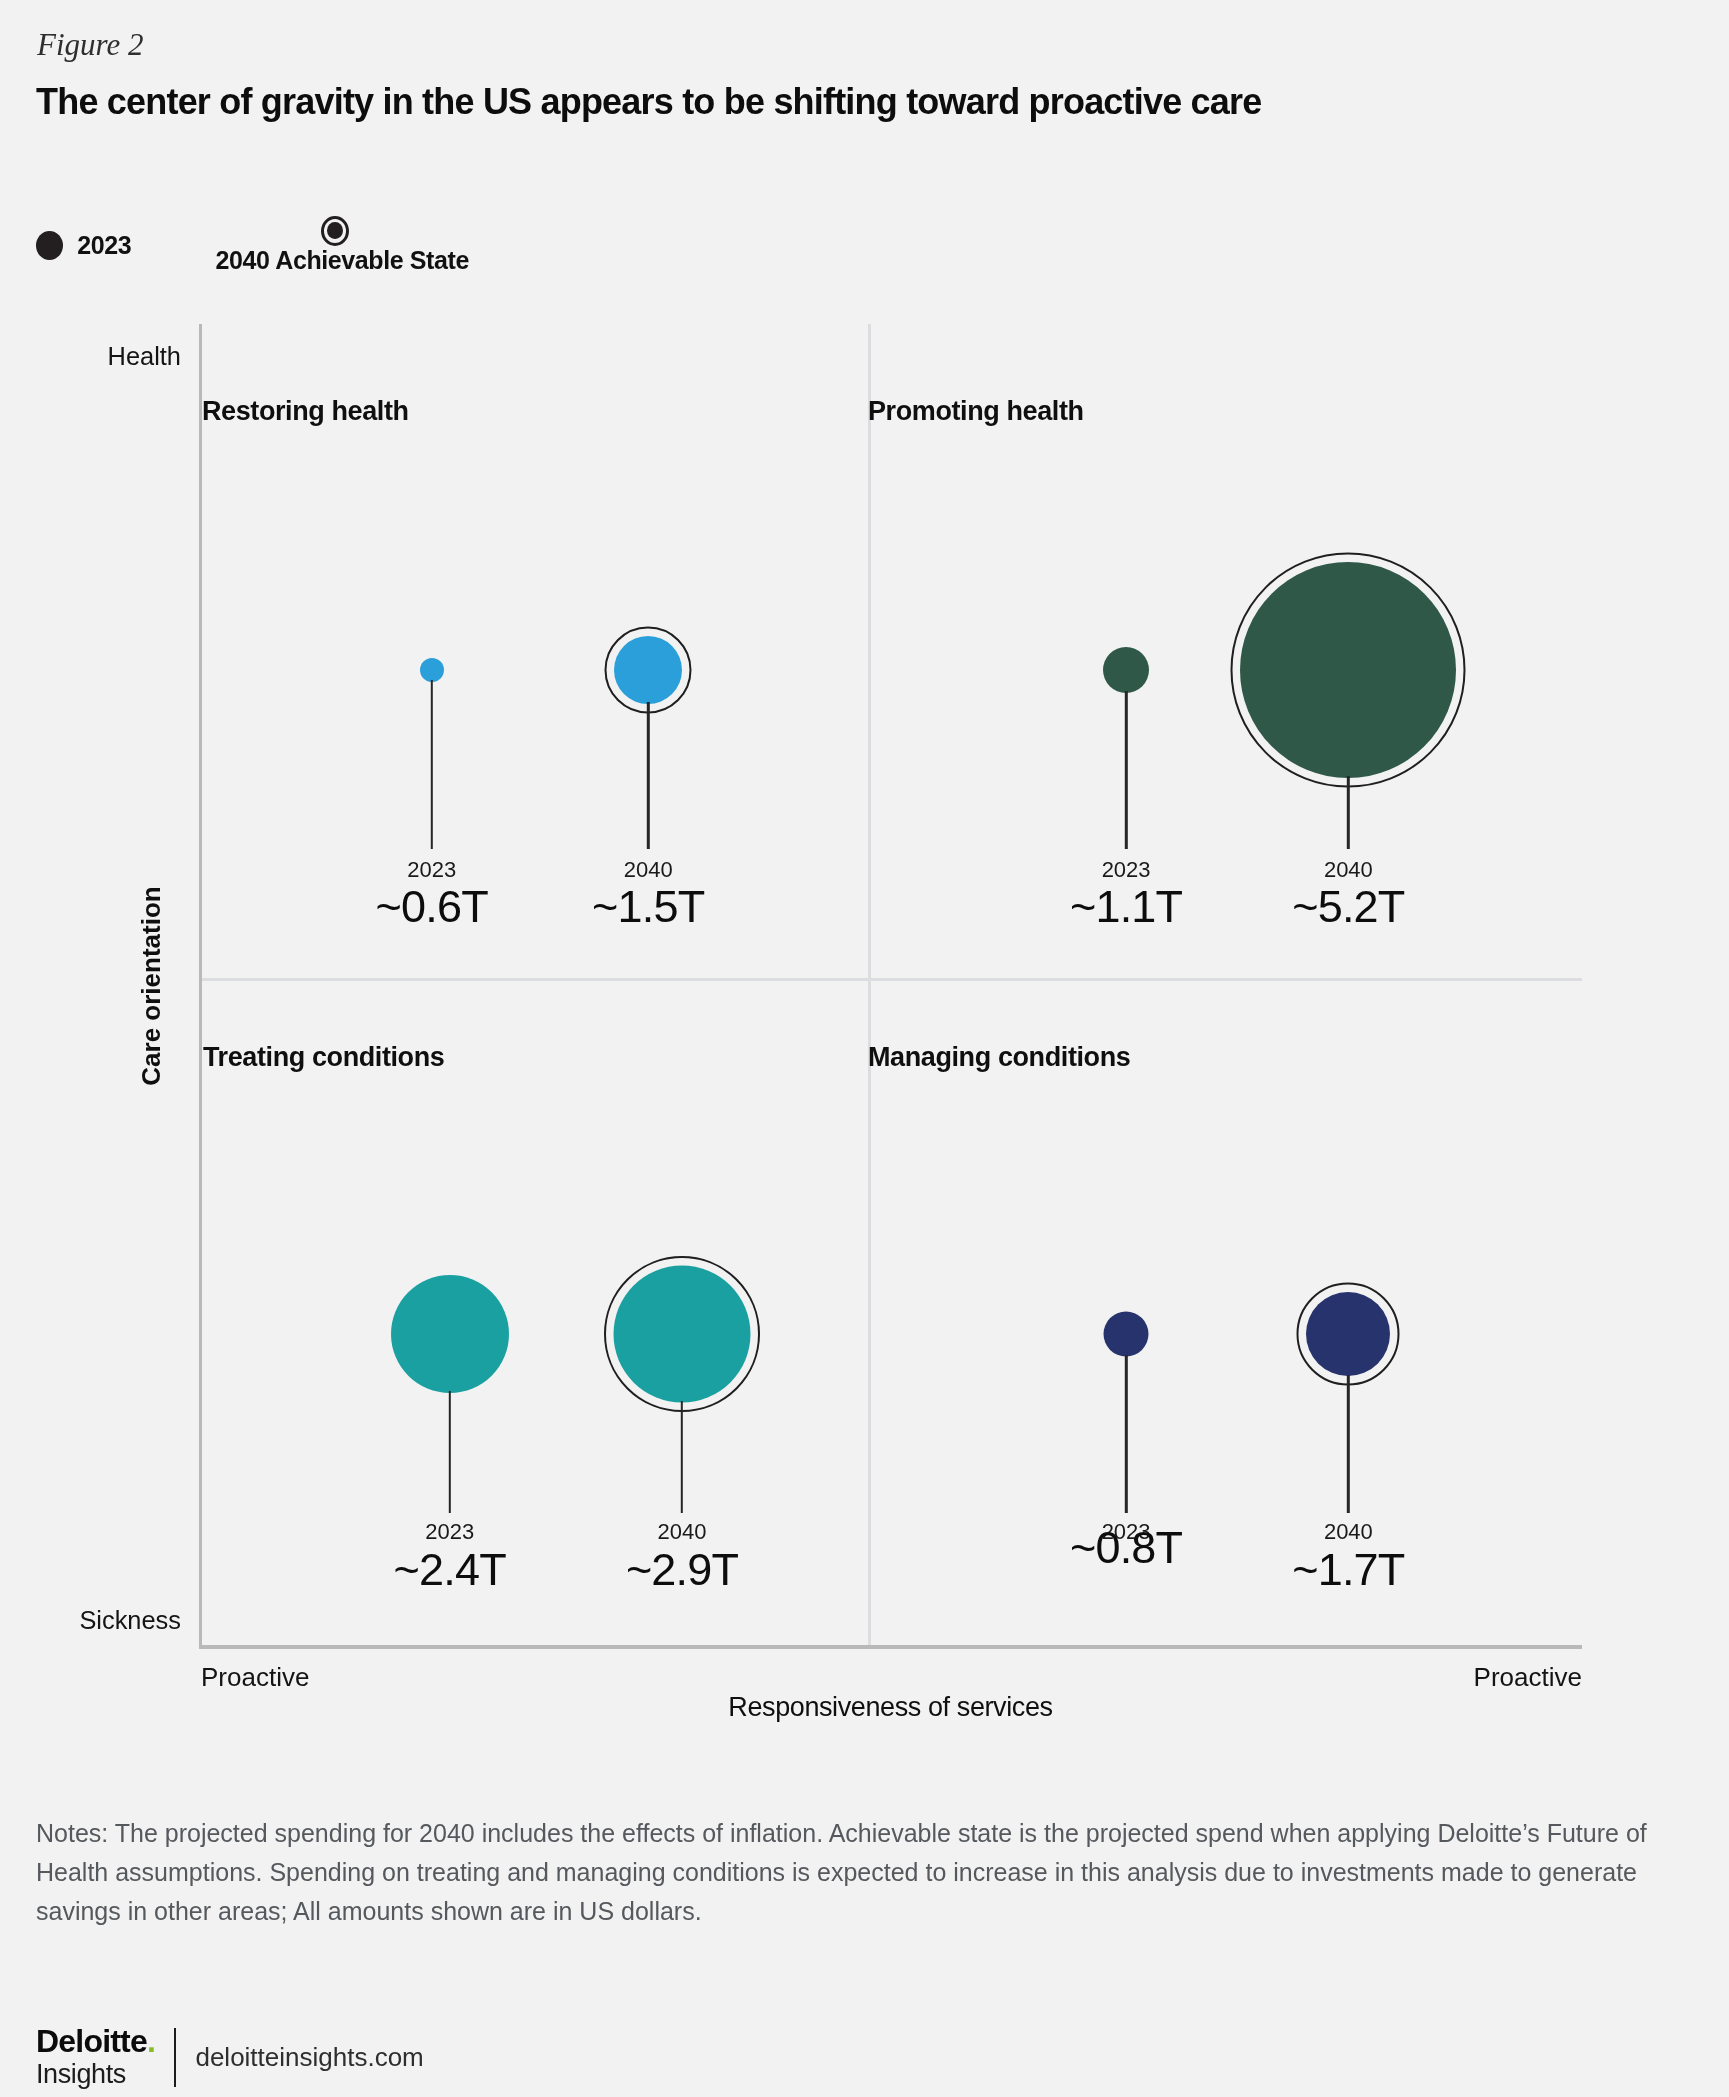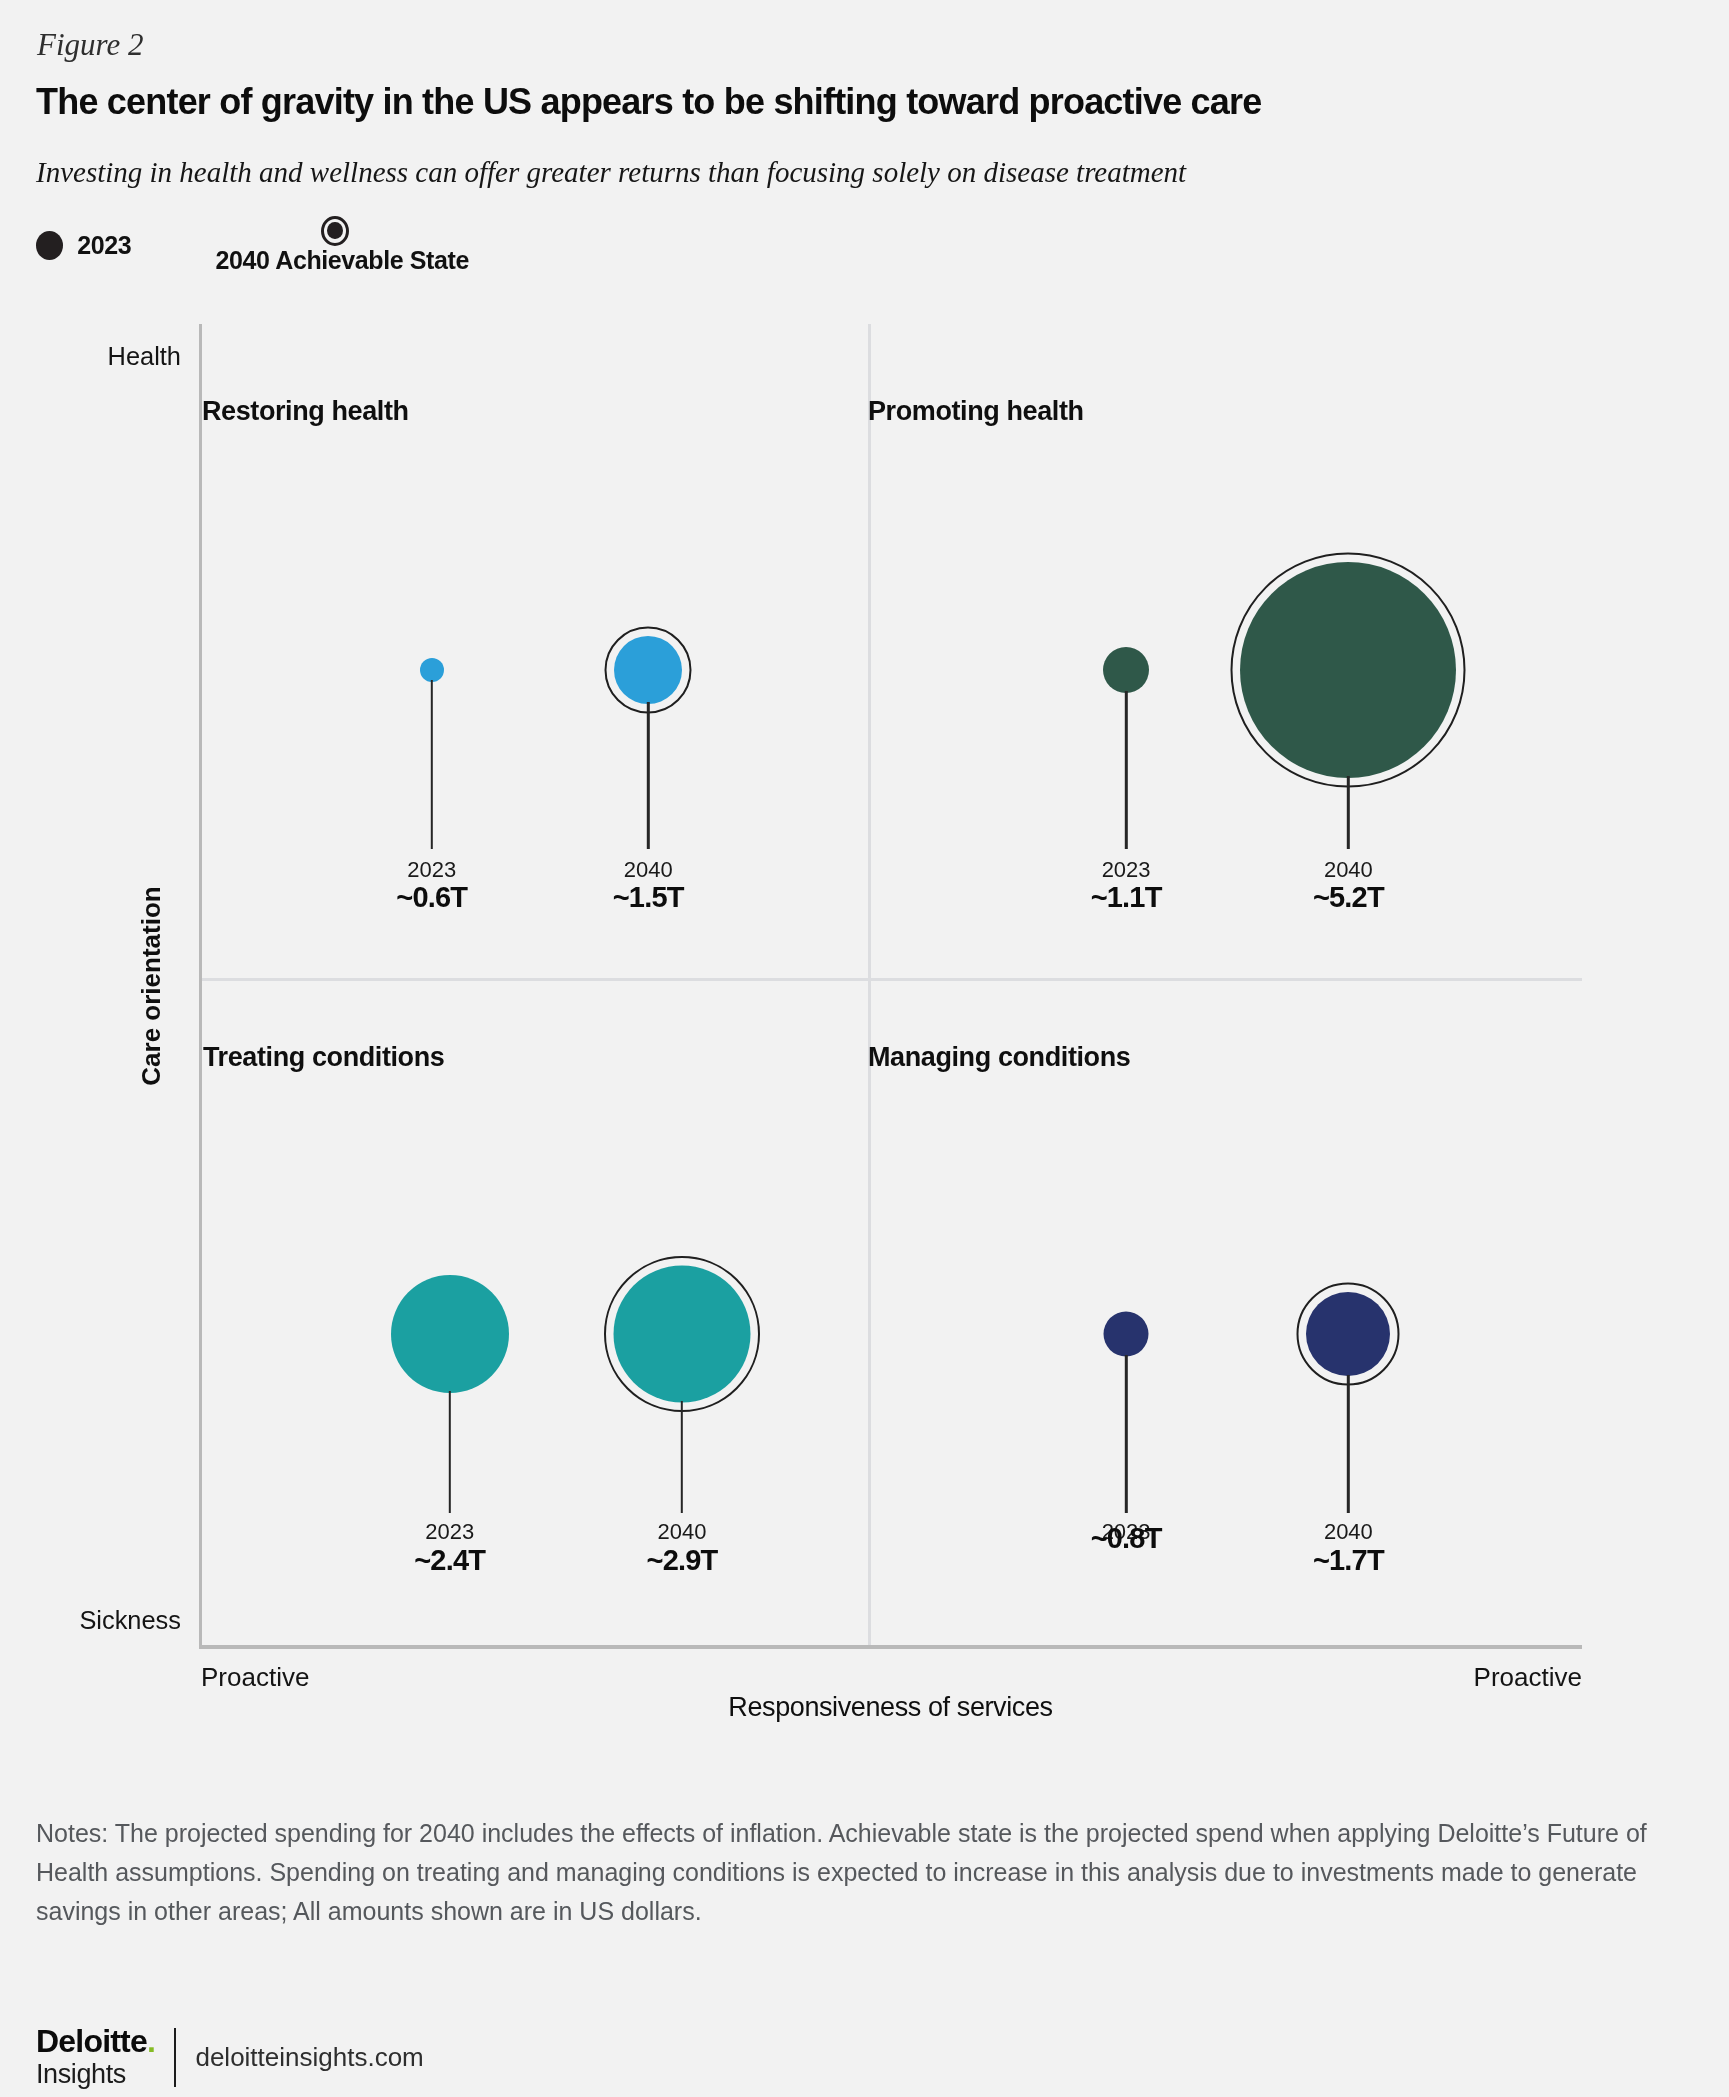"Investing in health and wellness" div.chart-subtitle { html: <div>Investing in health and wellness can offer greater returns than focusing solely on disease treatment</div> -> none }
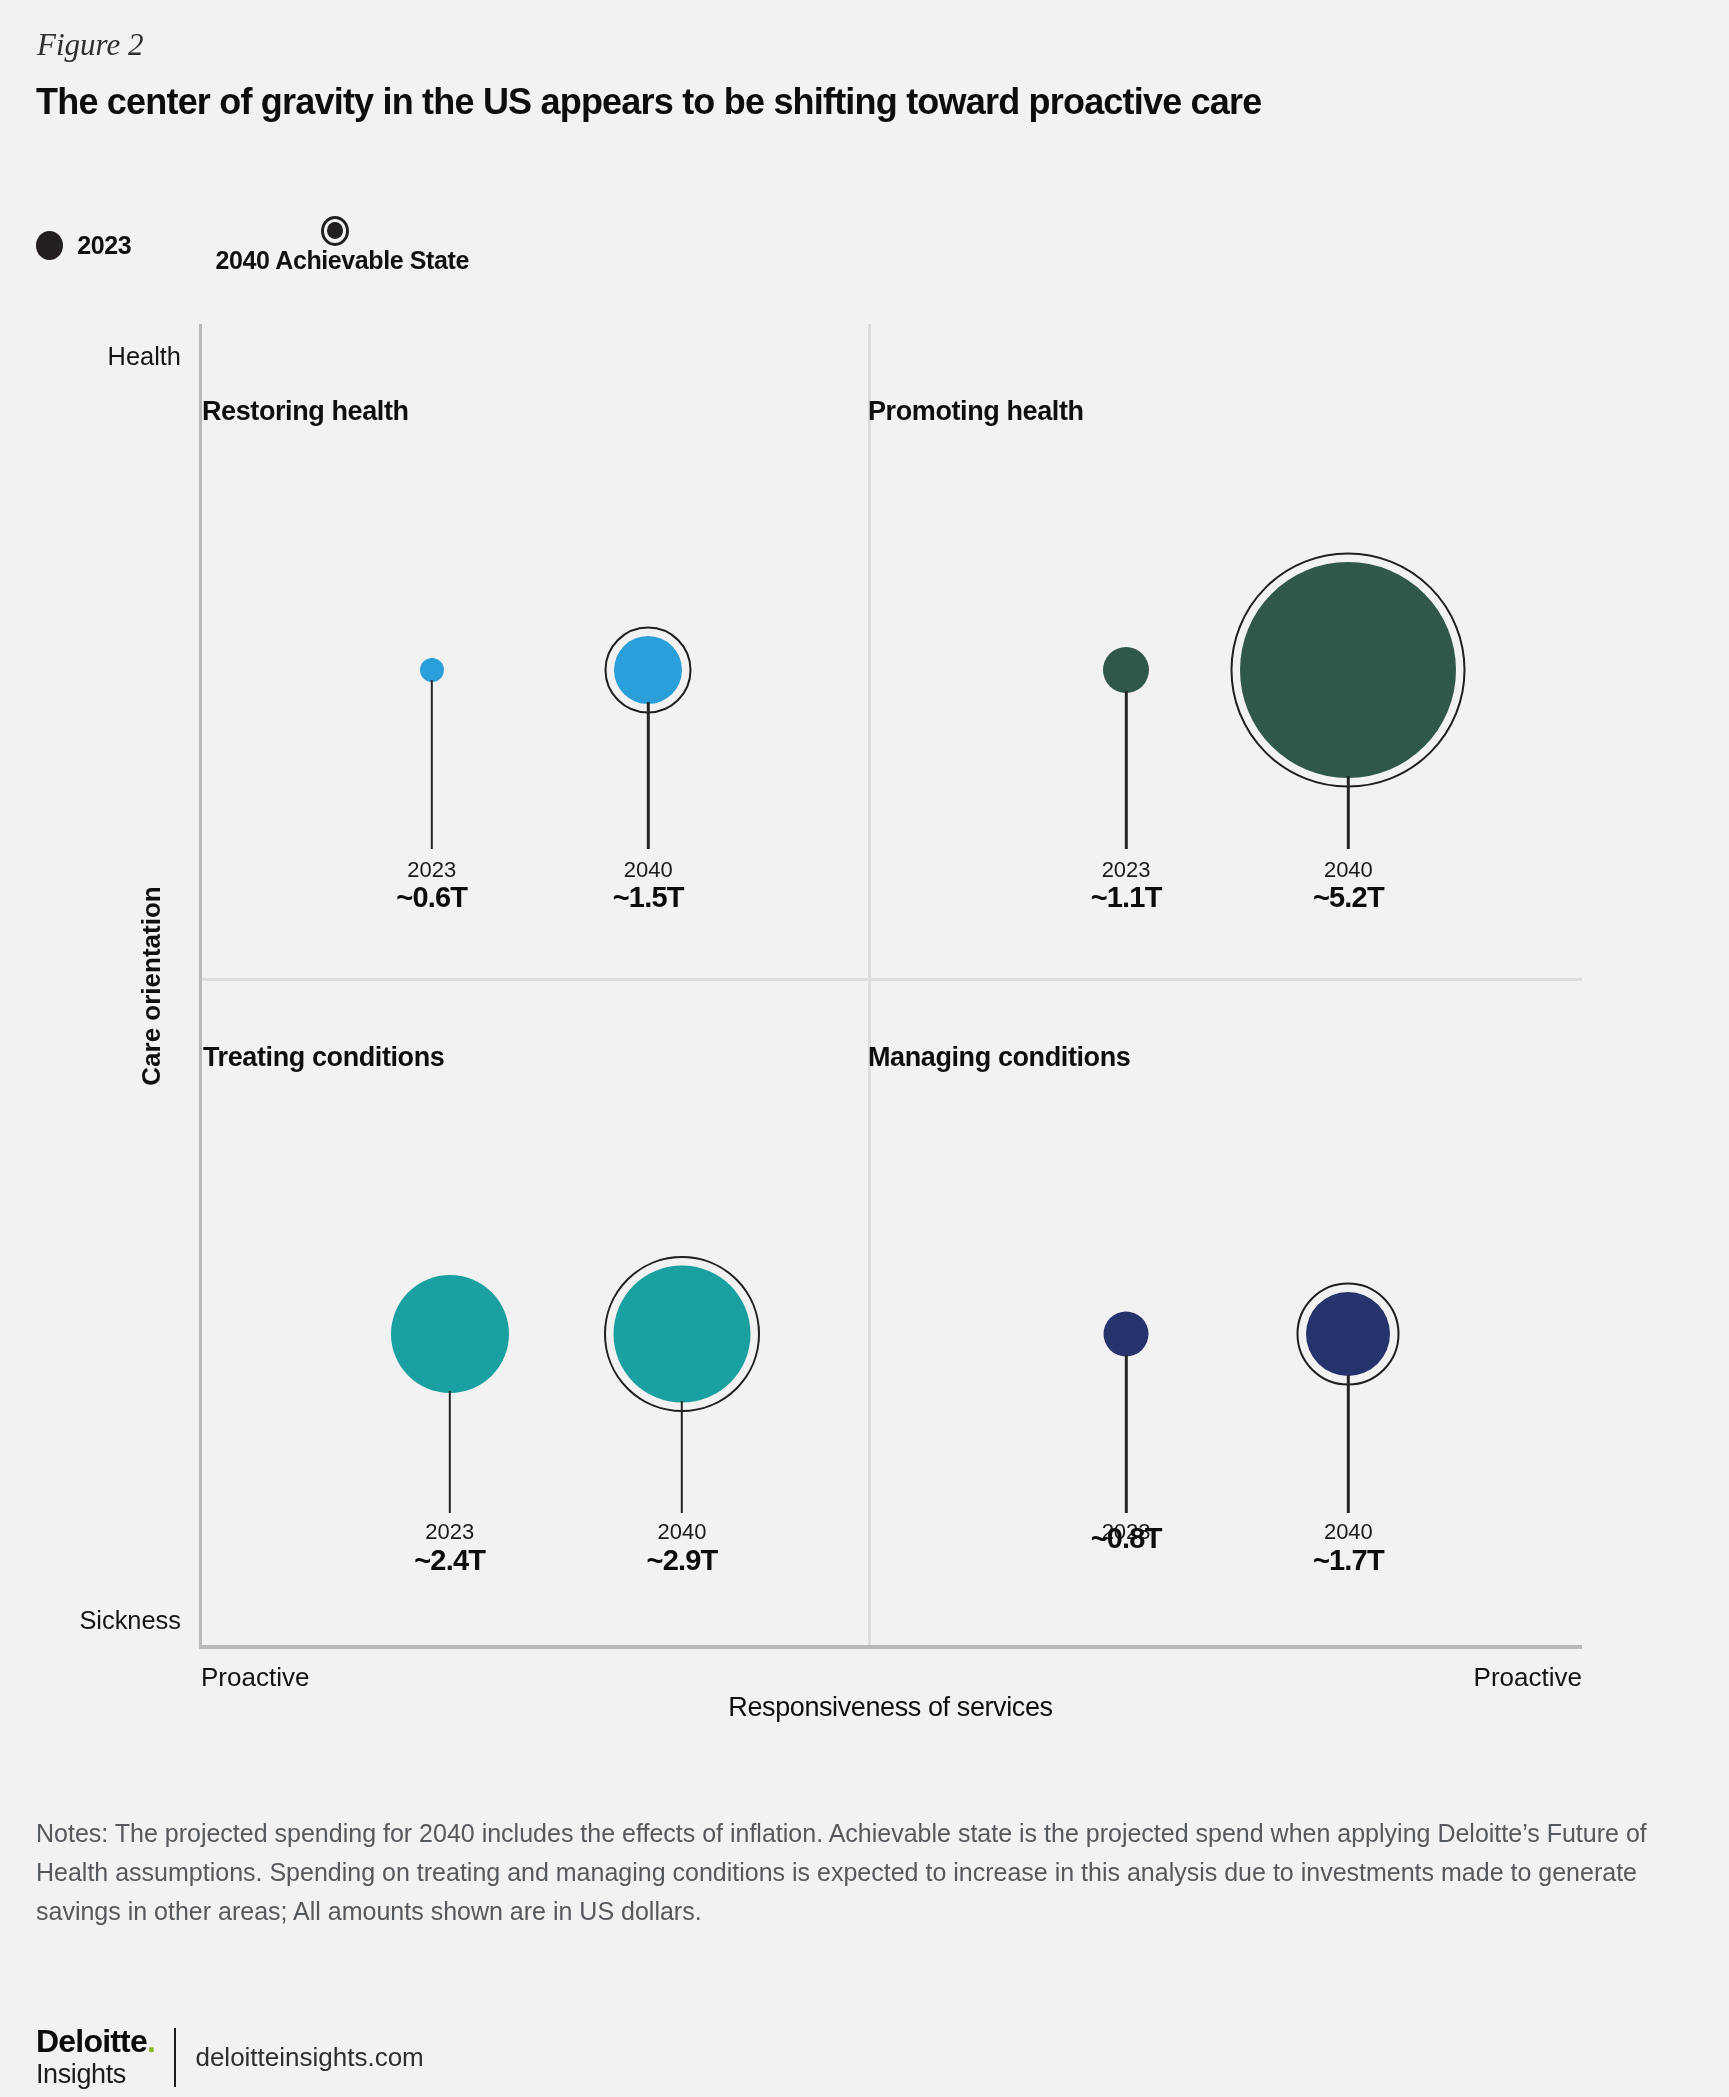"~0.6T" .val { font-size: 29px -> 45px; font-weight: bold -> normal }
